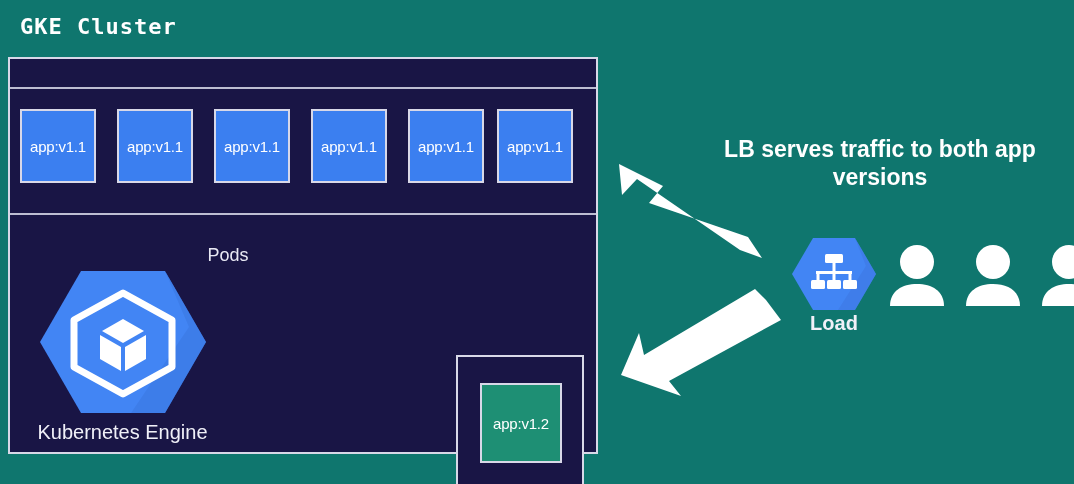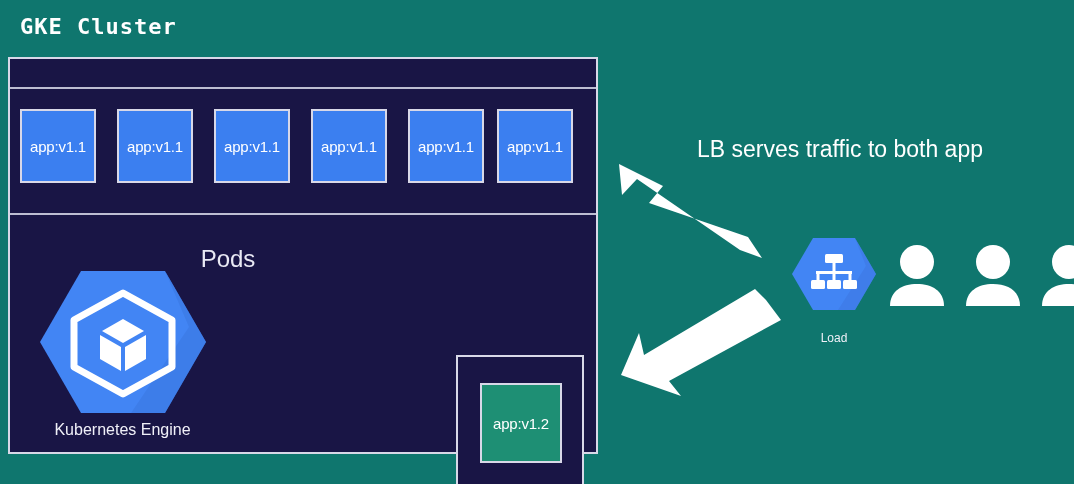"LB serves traffic to both" #callout-text { font-weight: none -> bold; left: 660px -> 700px }
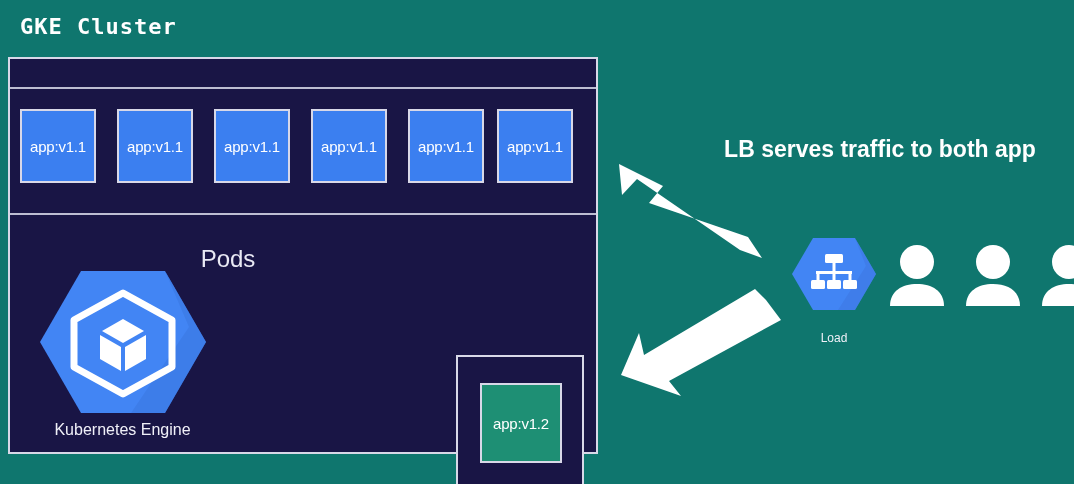"versions" div { html: none -> <div>versions</div> }
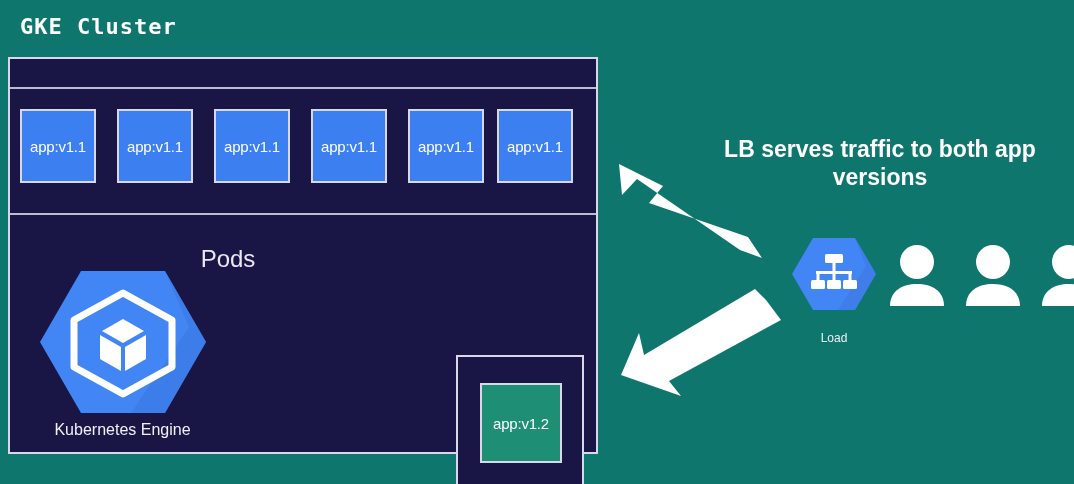"Pods" #pods-caption { font-size: 24px -> 18px }
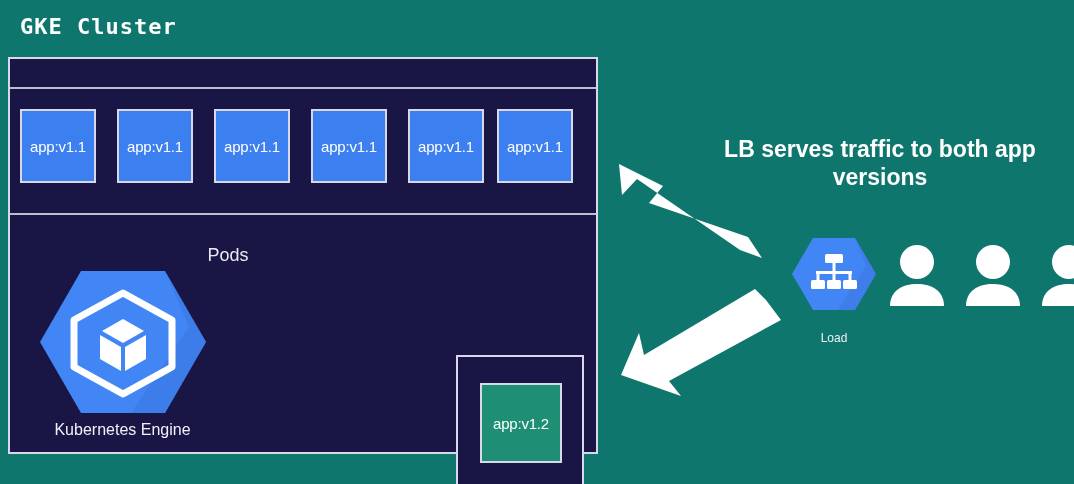"Load" #lb-label { font-size: 12px -> 20px; font-weight: none -> bold; margin-top: 16px -> 1px }
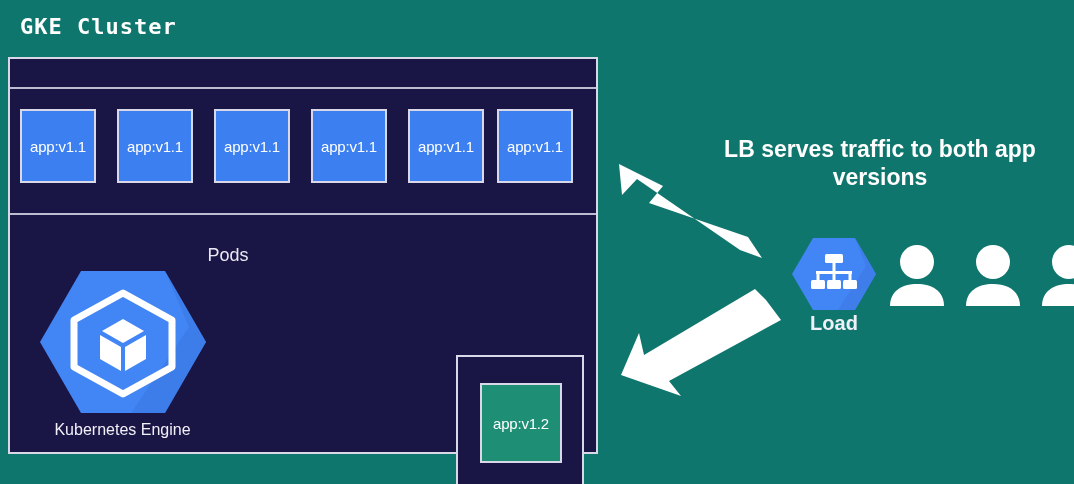"Kubernetes Engine" #gke-label { font-size: 16px -> 20px }
